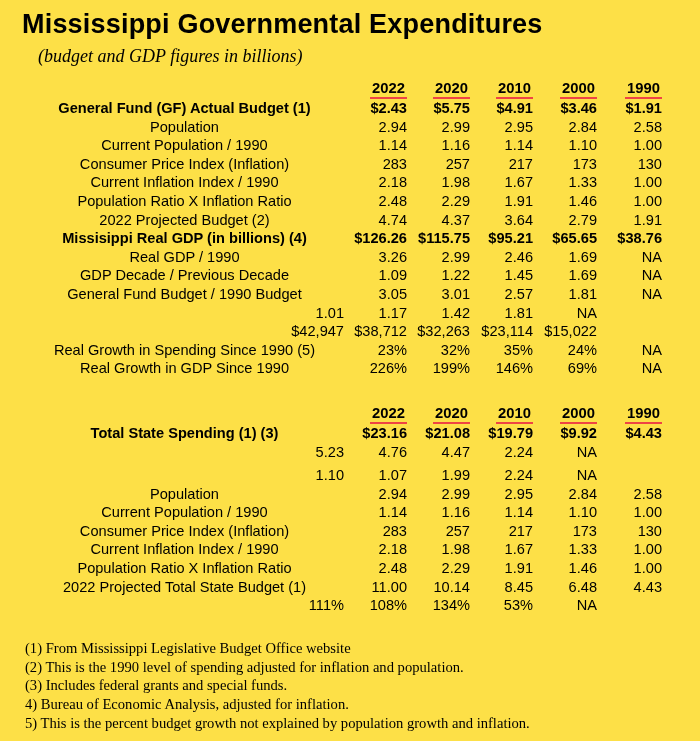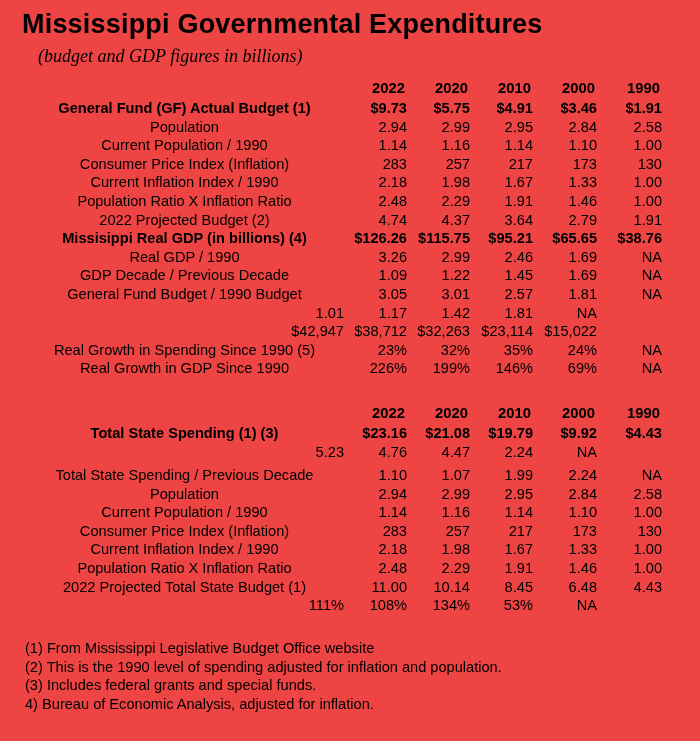"Mississippi Governmental Expenditures" .page { background: #ef4444 -> #fde047 }
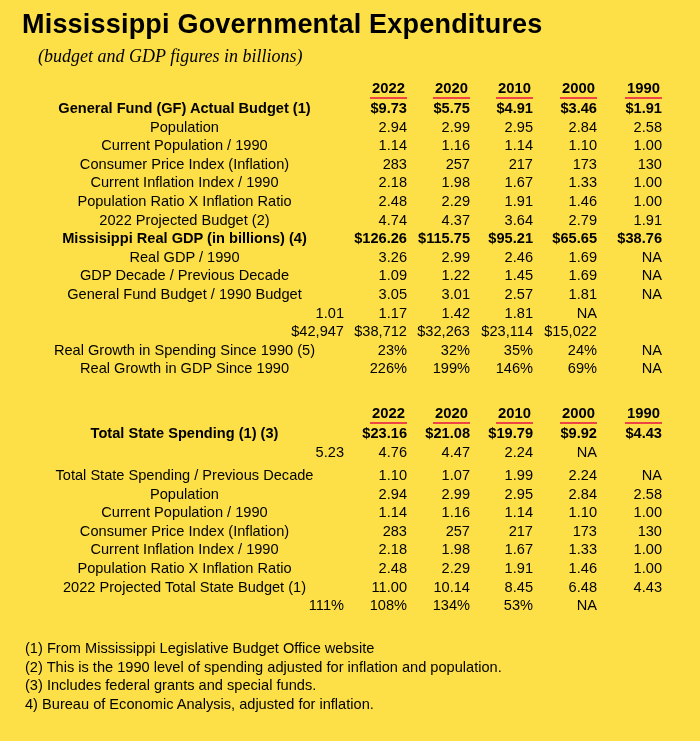"$9.73" div.val { text: $9.73 -> $2.43 }
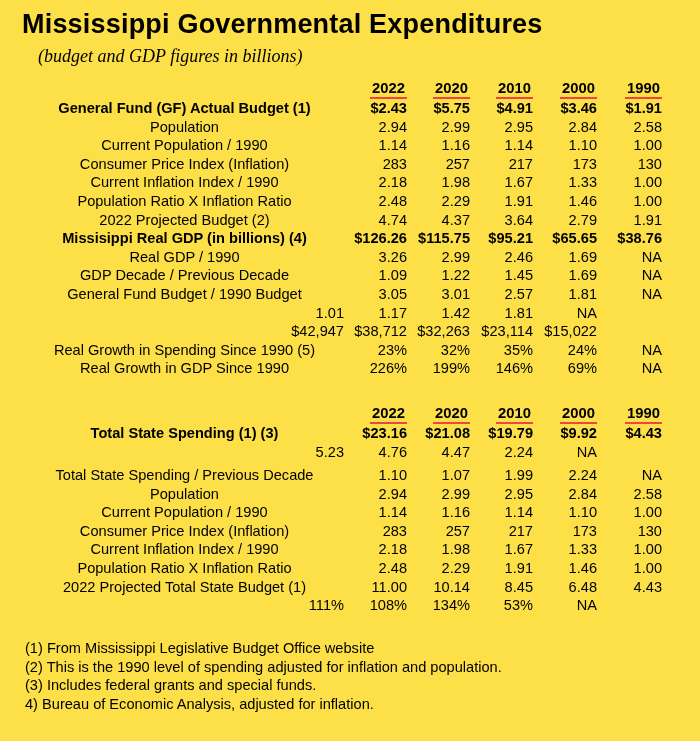"Total State Spending / Previous" div.label { html: <div>Total State Spending / Previous Decade</div> -> none }
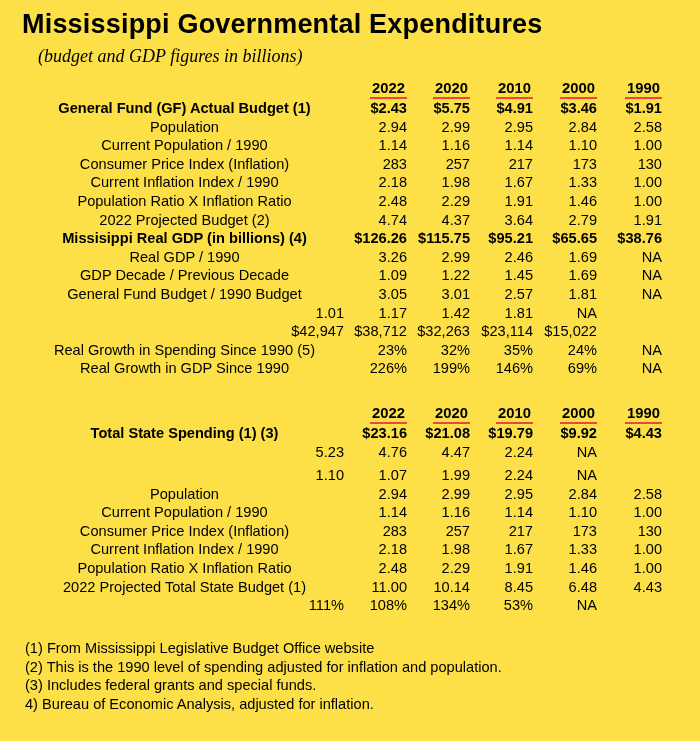"(1) From Mississippi Legislative Budget" .footnotes { font-family: none -> Liberation Serif, serif }
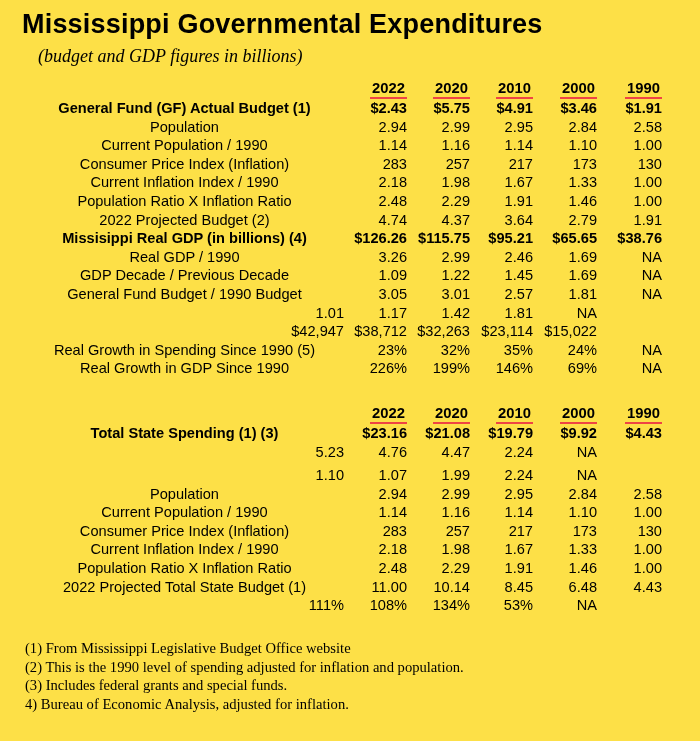"5) This is the percent" div.footnote { html: none -> <div>5) This is the percent budget growth not explained by population growth and inflation.</div> }
